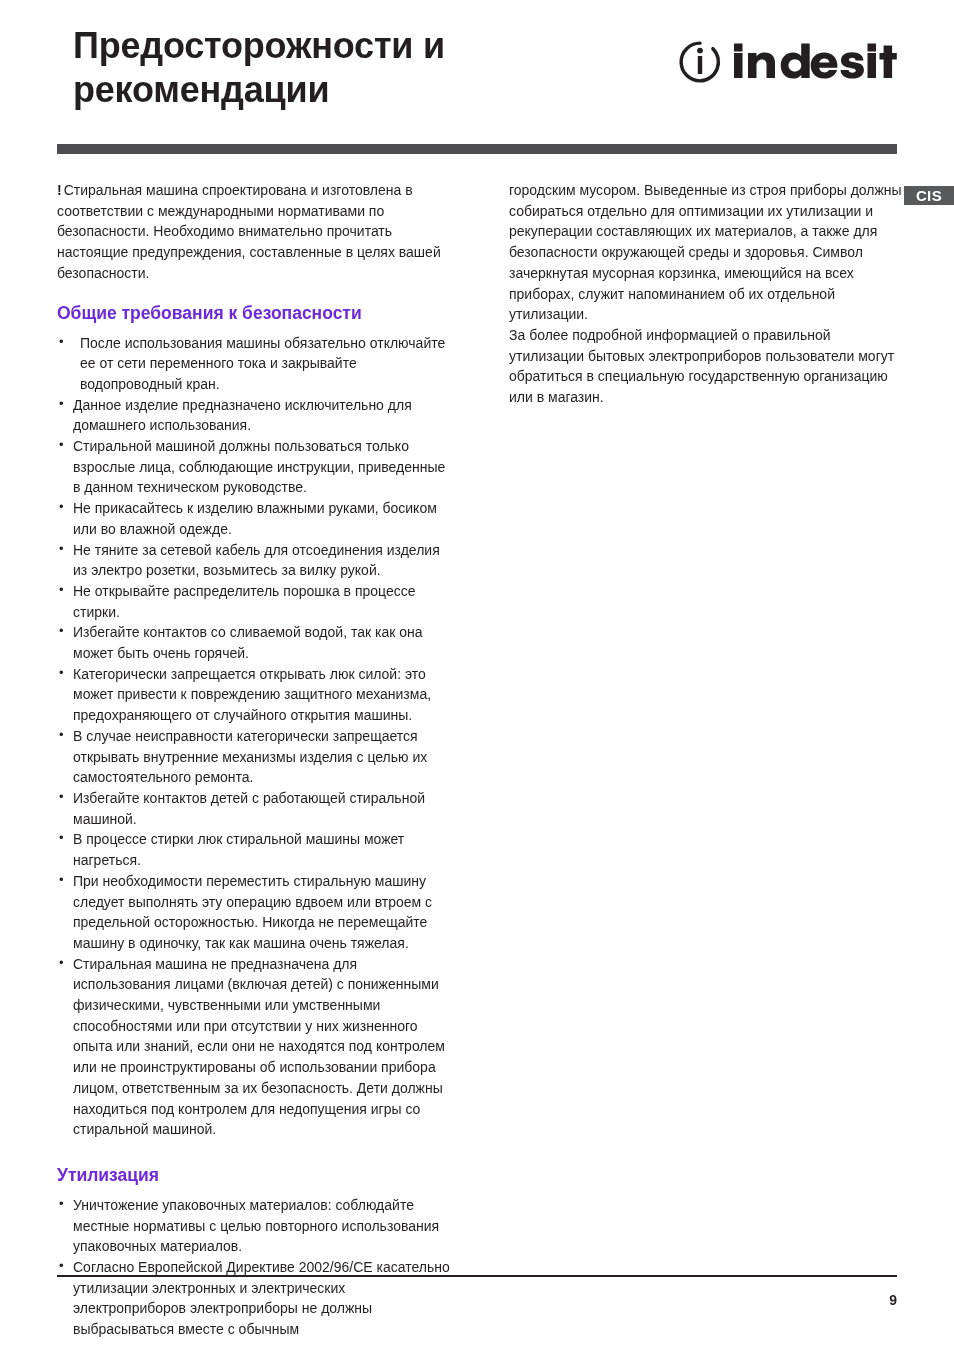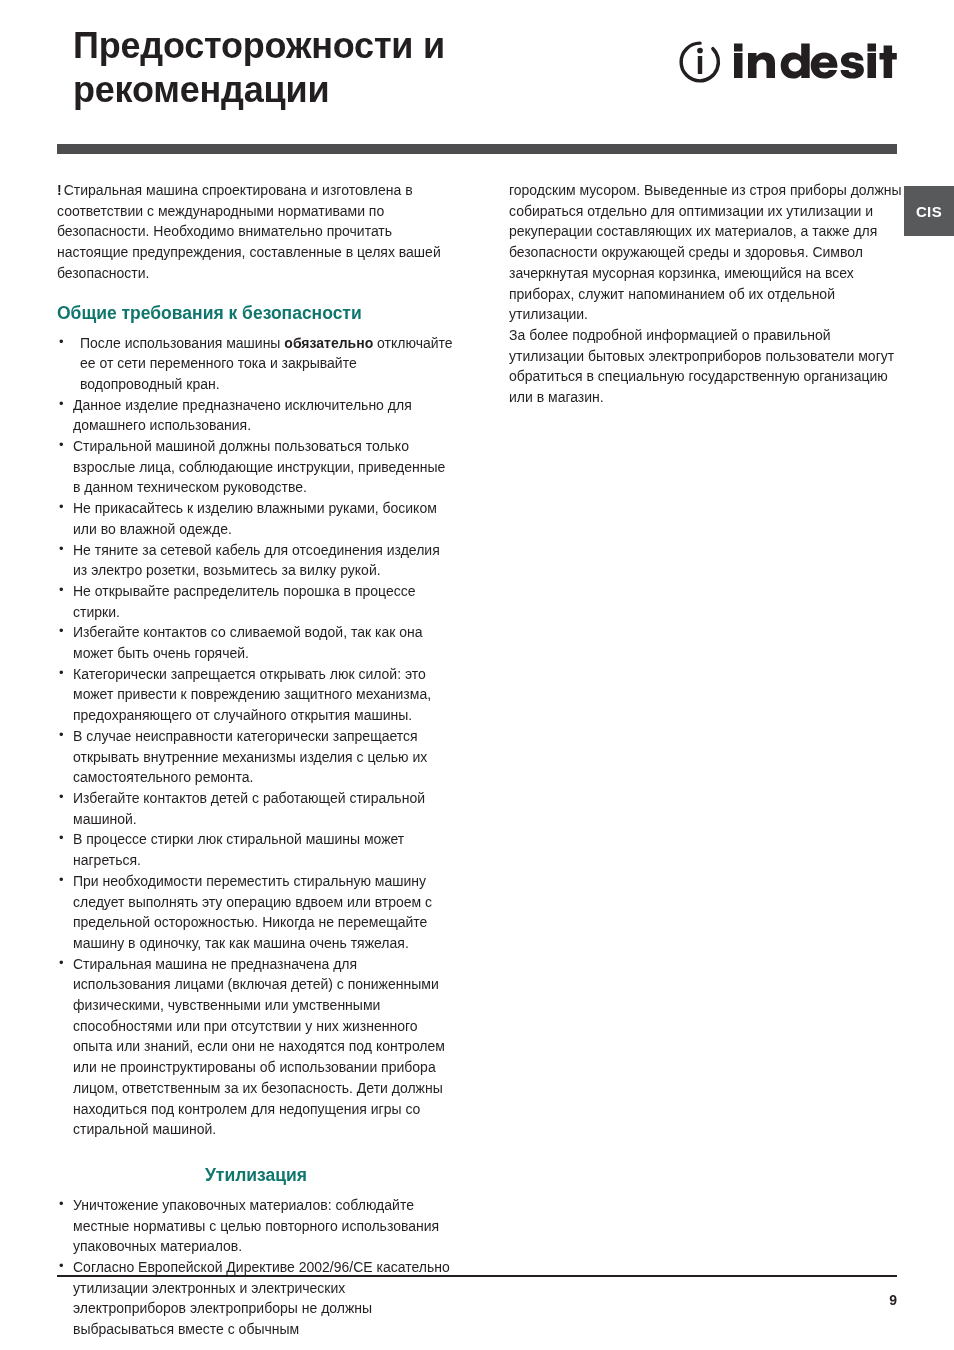"CIS" .cis-tab { height: 50px -> 19px }
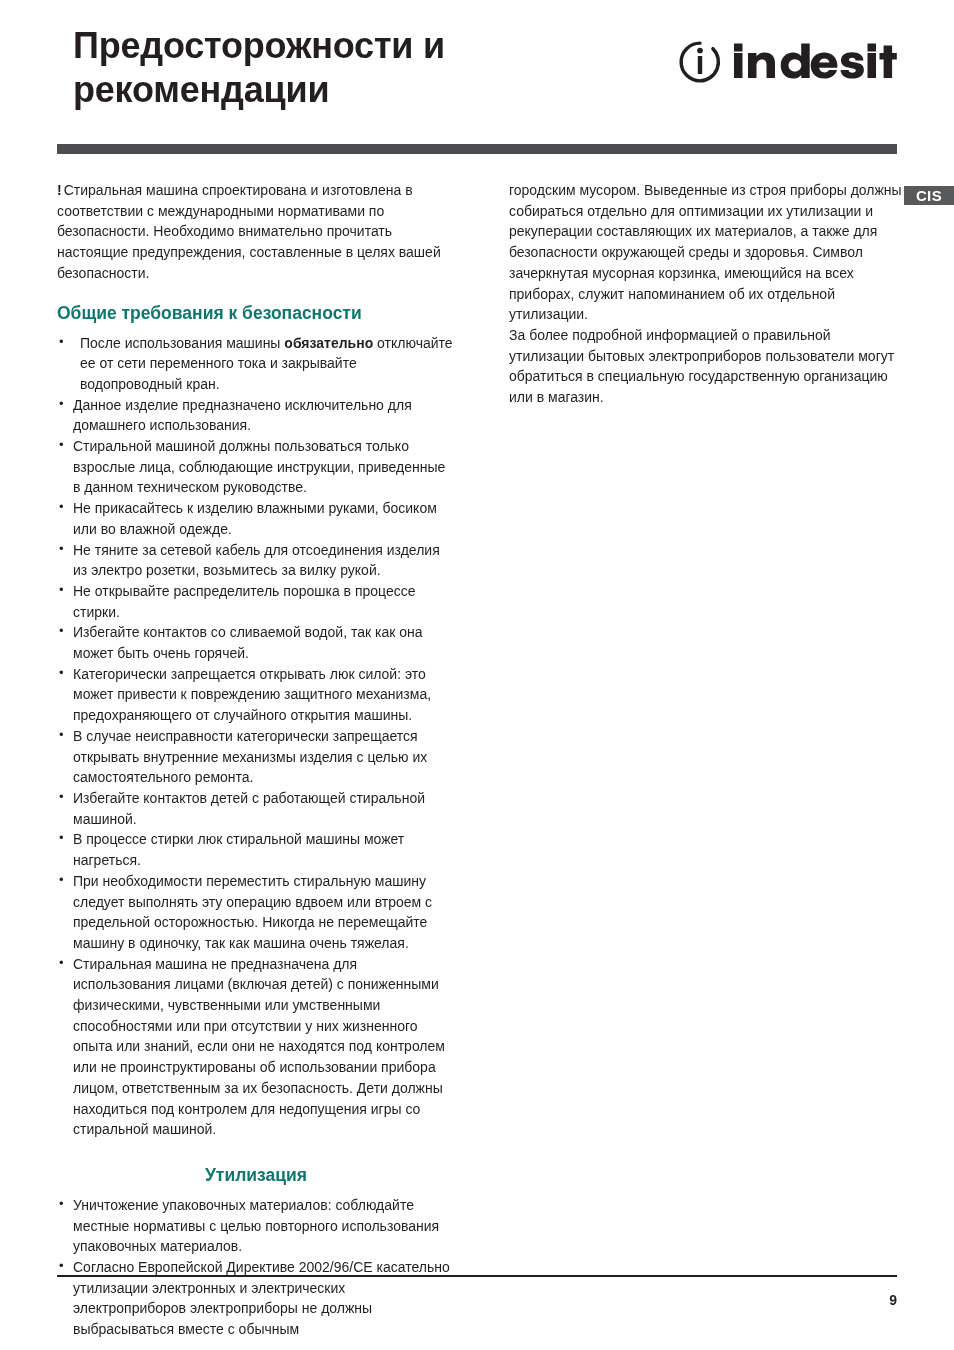"Общие требования к безопасности" .sect-head { color: #0f766e -> #6d28d9 }
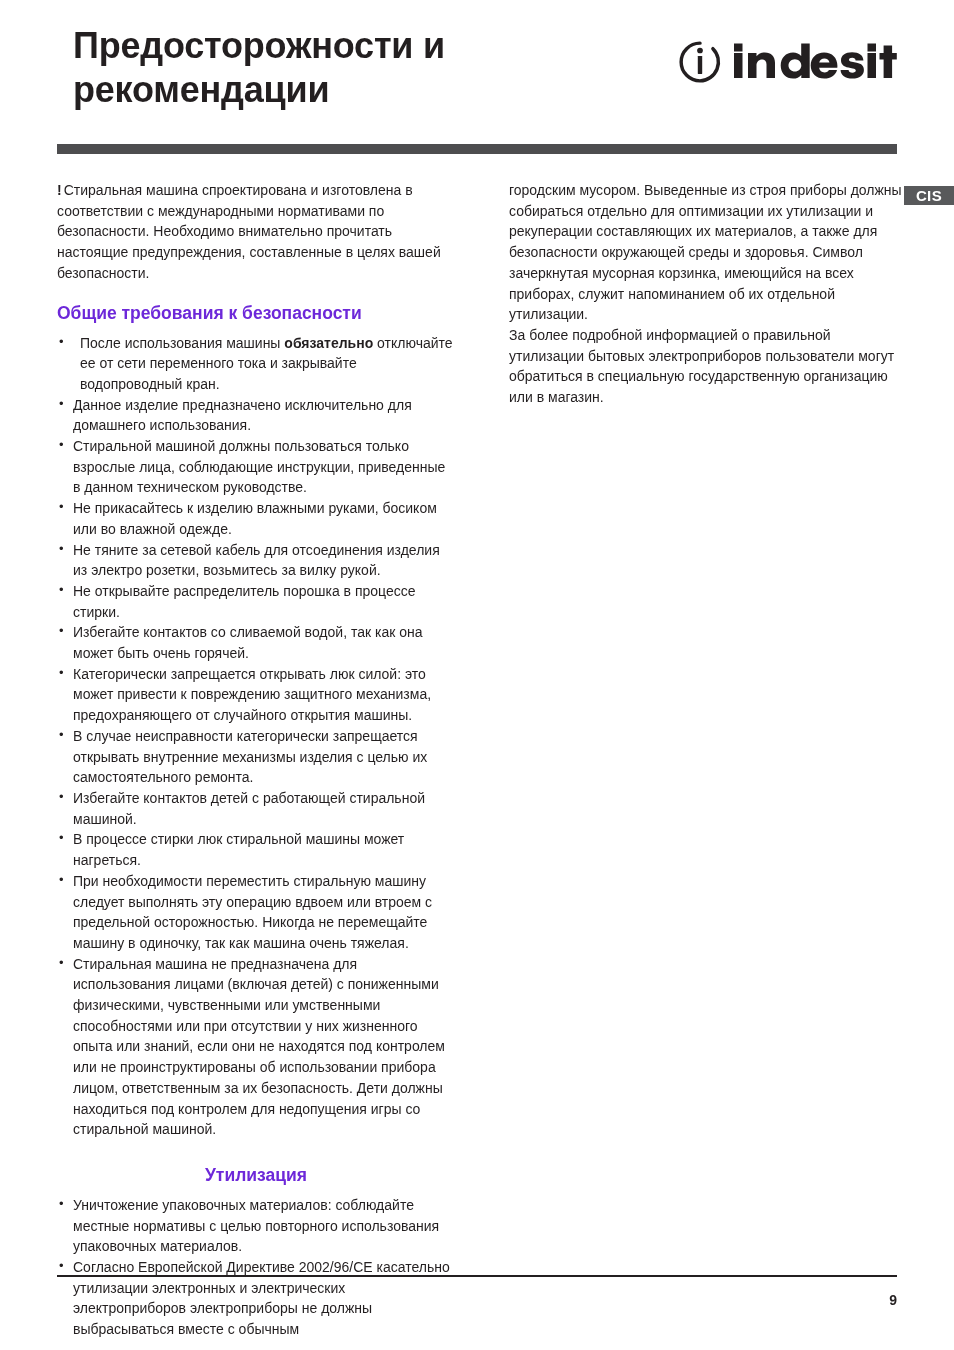"обязательно" .bullet-text b { font-weight: bold -> normal }
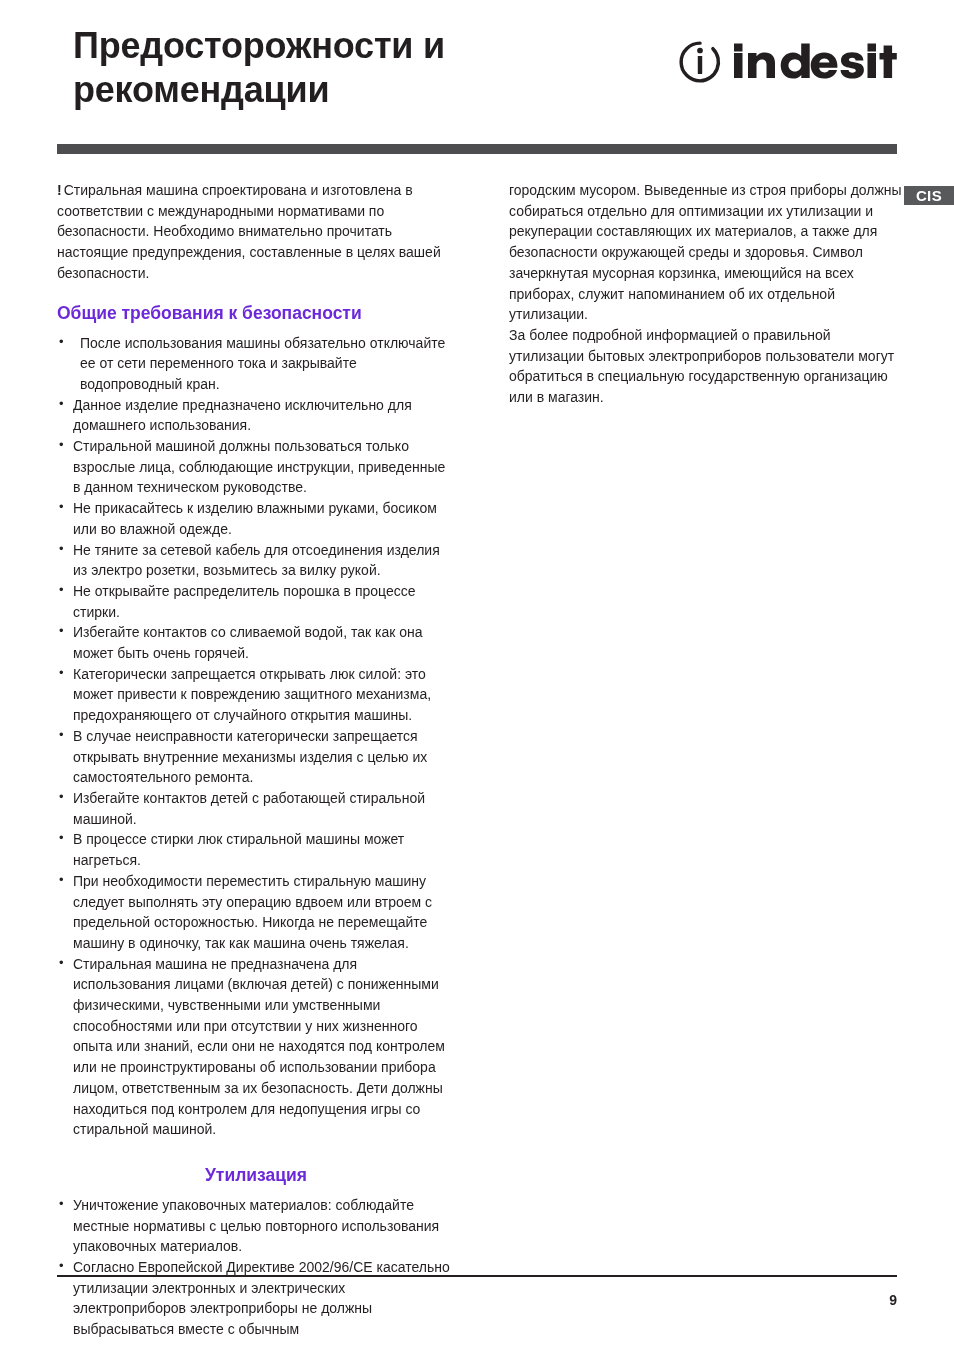"Утилизация" .sect-head.disposal { text-align: center -> none }
